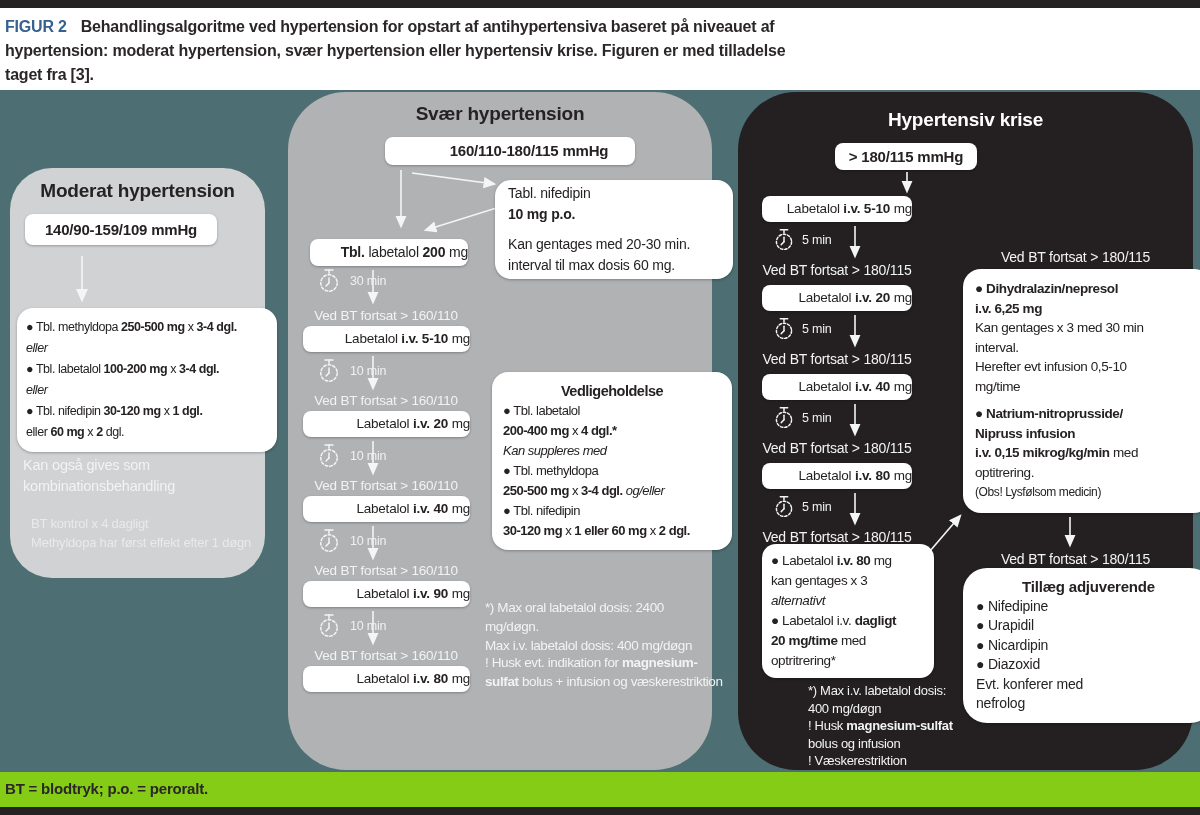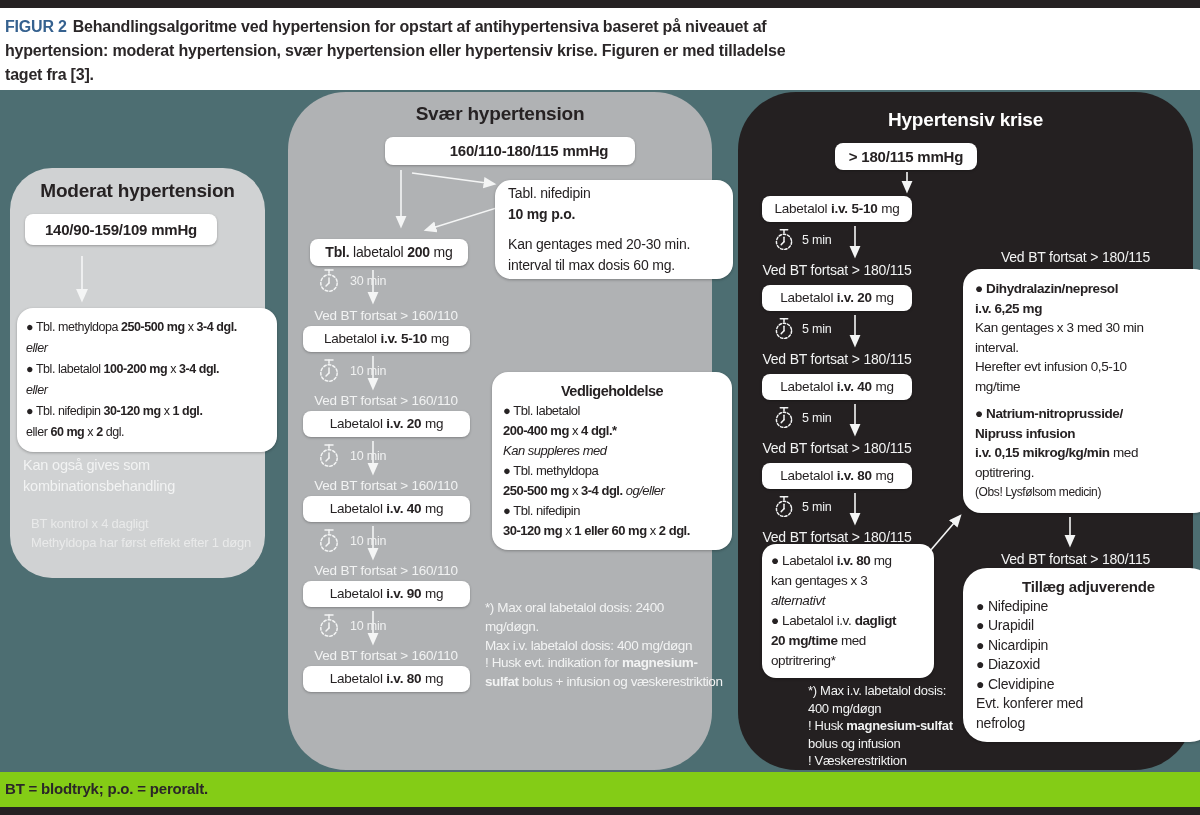"FIGUR 2" .fig-label { margin-right: 6px -> 14px }
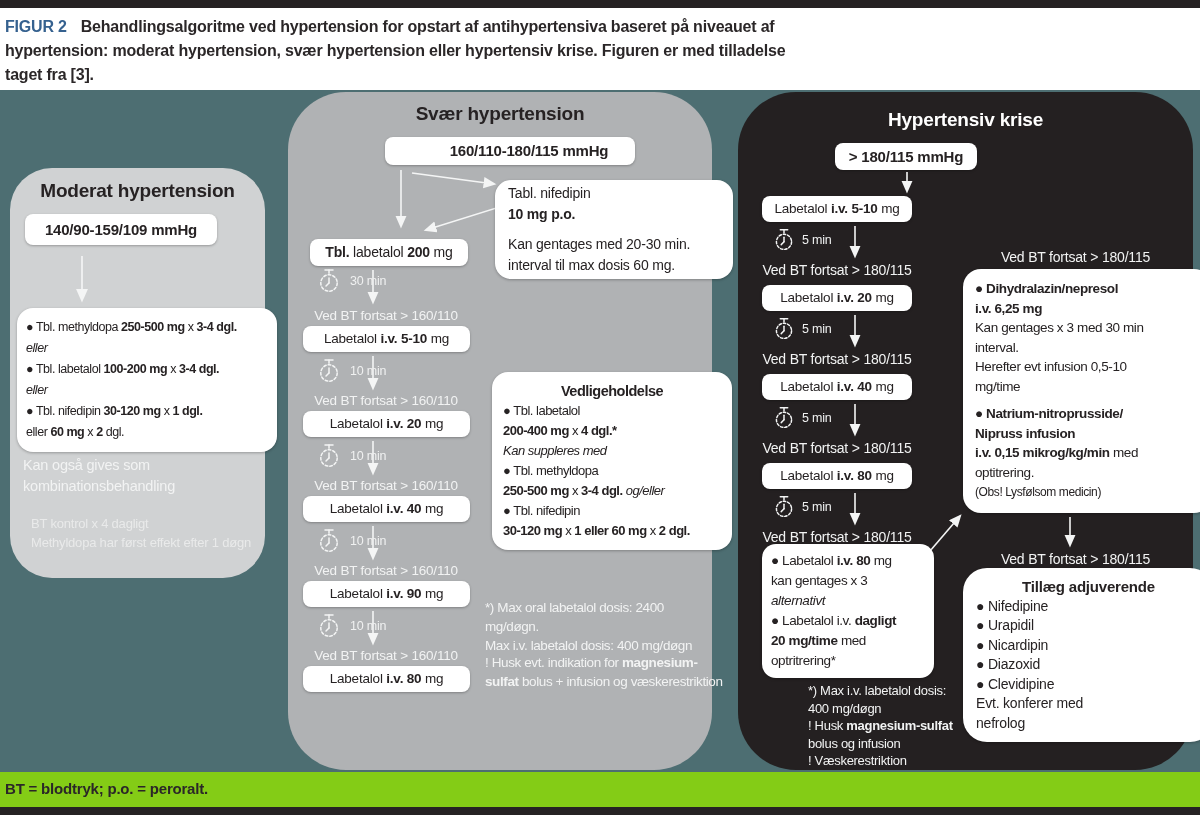"Labetalol i.v. 5-10 mg" .step { text-align: none -> right }
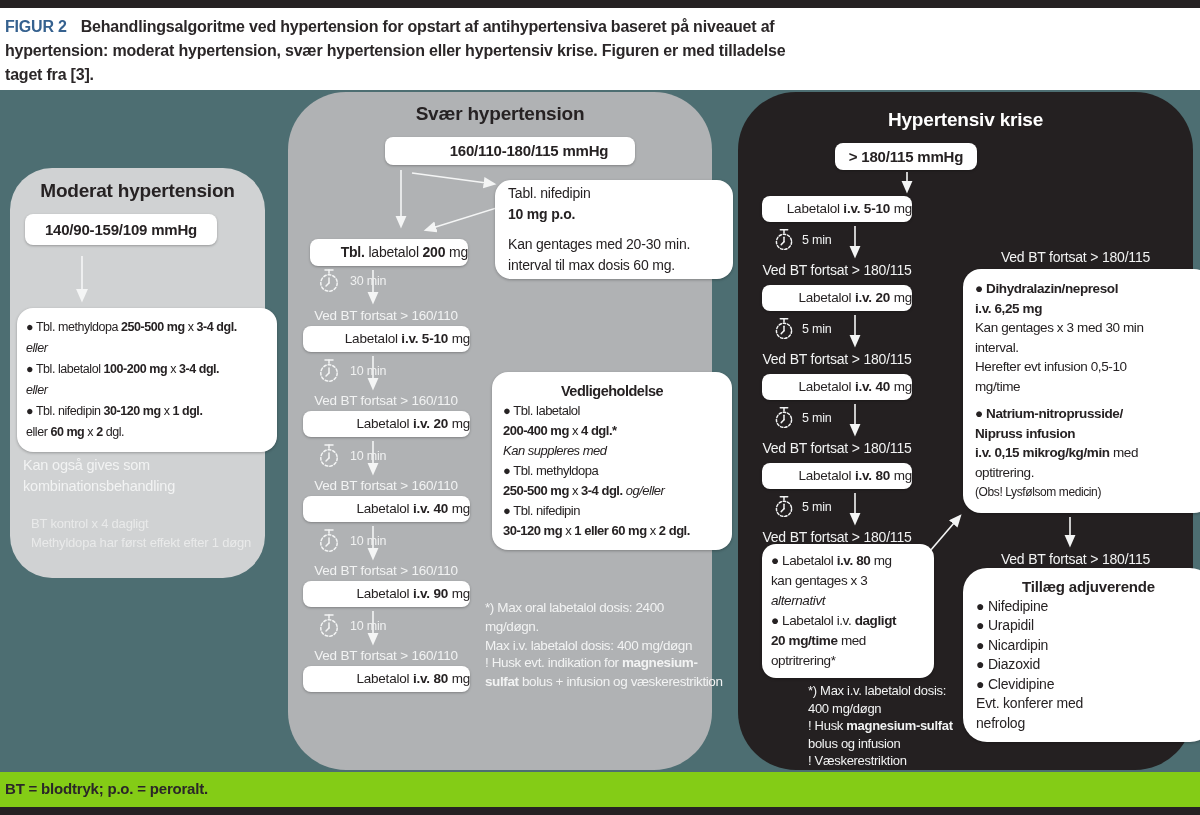"● Clevidipine" div.ln { html: <div><span>● Clevidipine</span></div> -> none }
